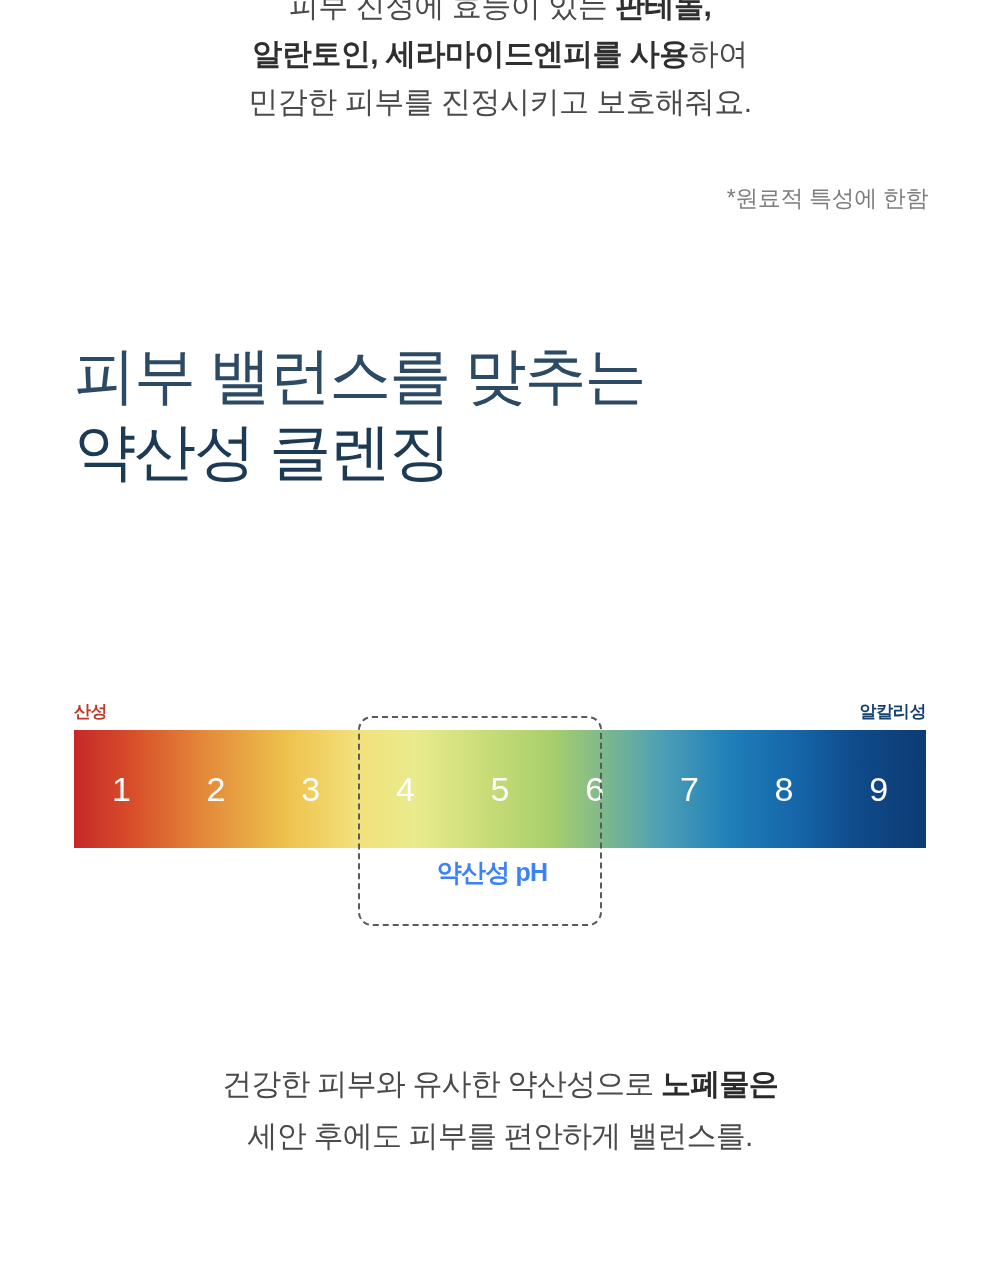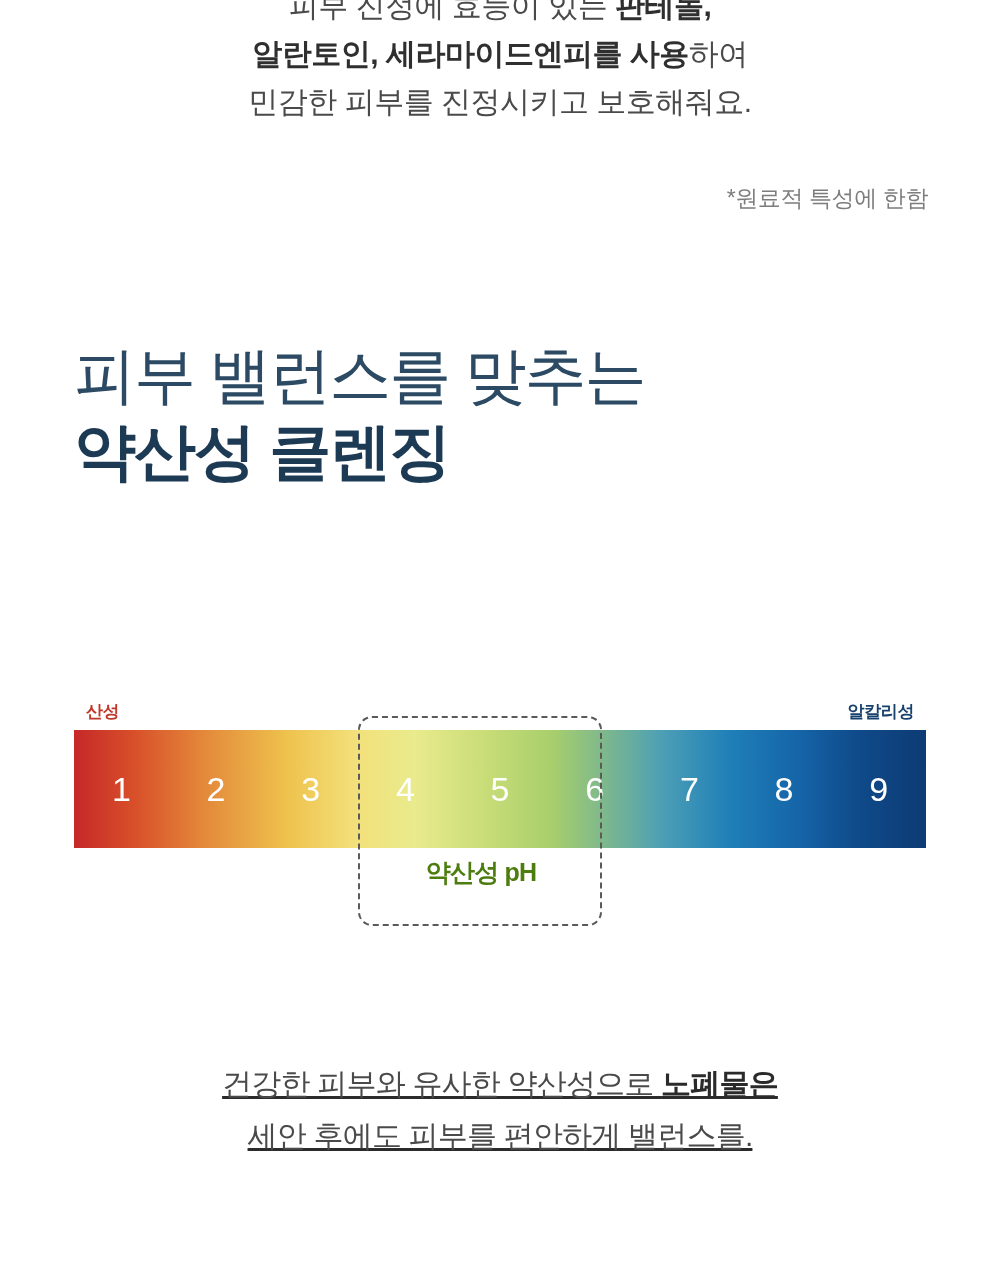"약산성 클렌징" .headline .l2 { font-weight: 700 -> 400 }
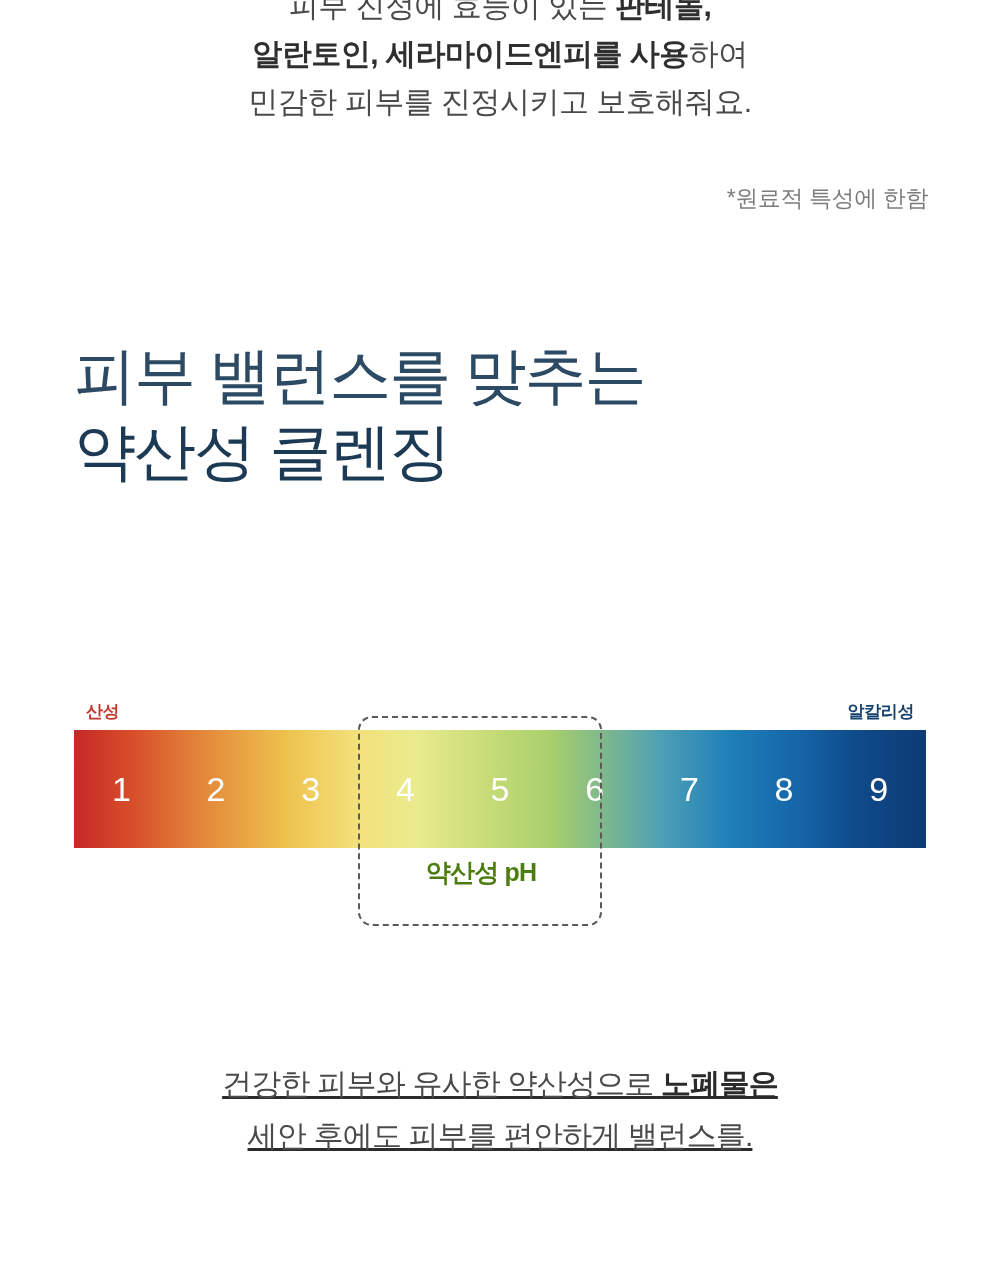"산성" .ph-label-left { left: 12px -> 0 }
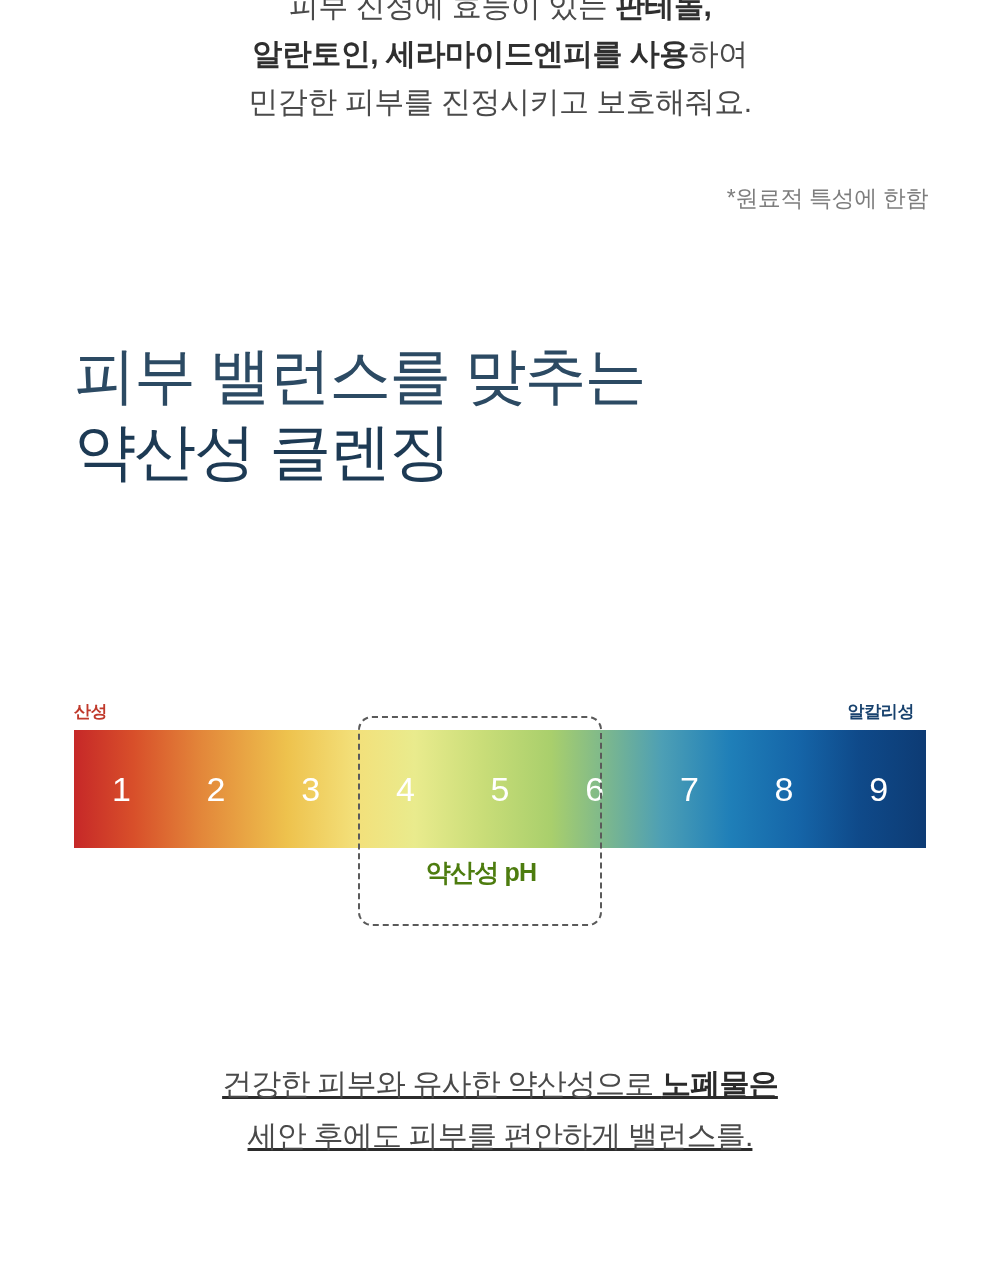"알칼리성" .ph-label-right { right: 12px -> 0 }
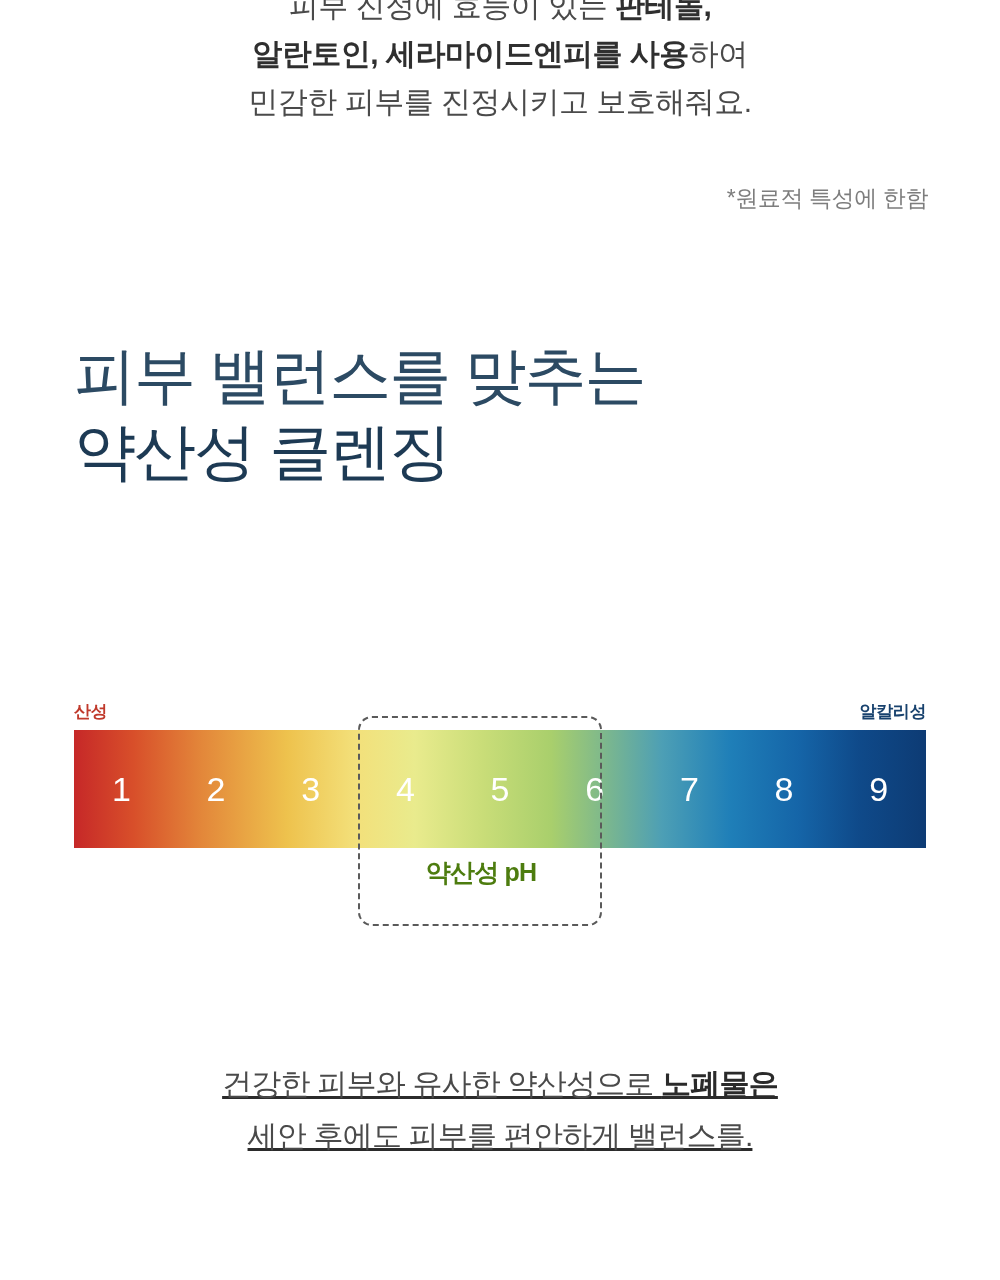"약산성 pH" .ph-box-label span { color: #4d7c0f -> #3b82f6; left: 285px -> 296px }
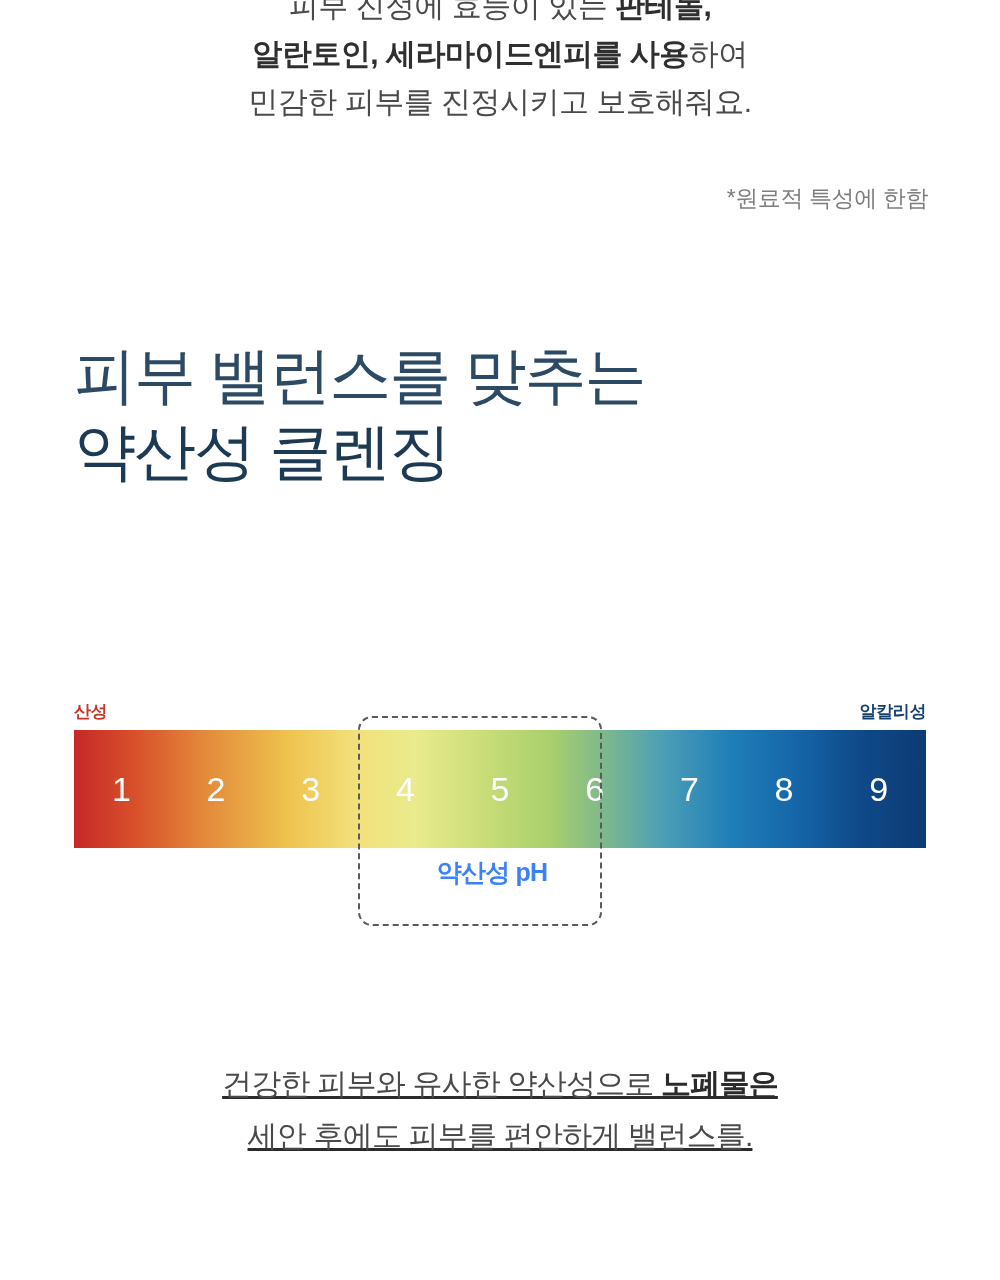"건강한 피부와 유사한 약산성으로 노폐물은" .bottom-block { text-decoration: underline -> none }
